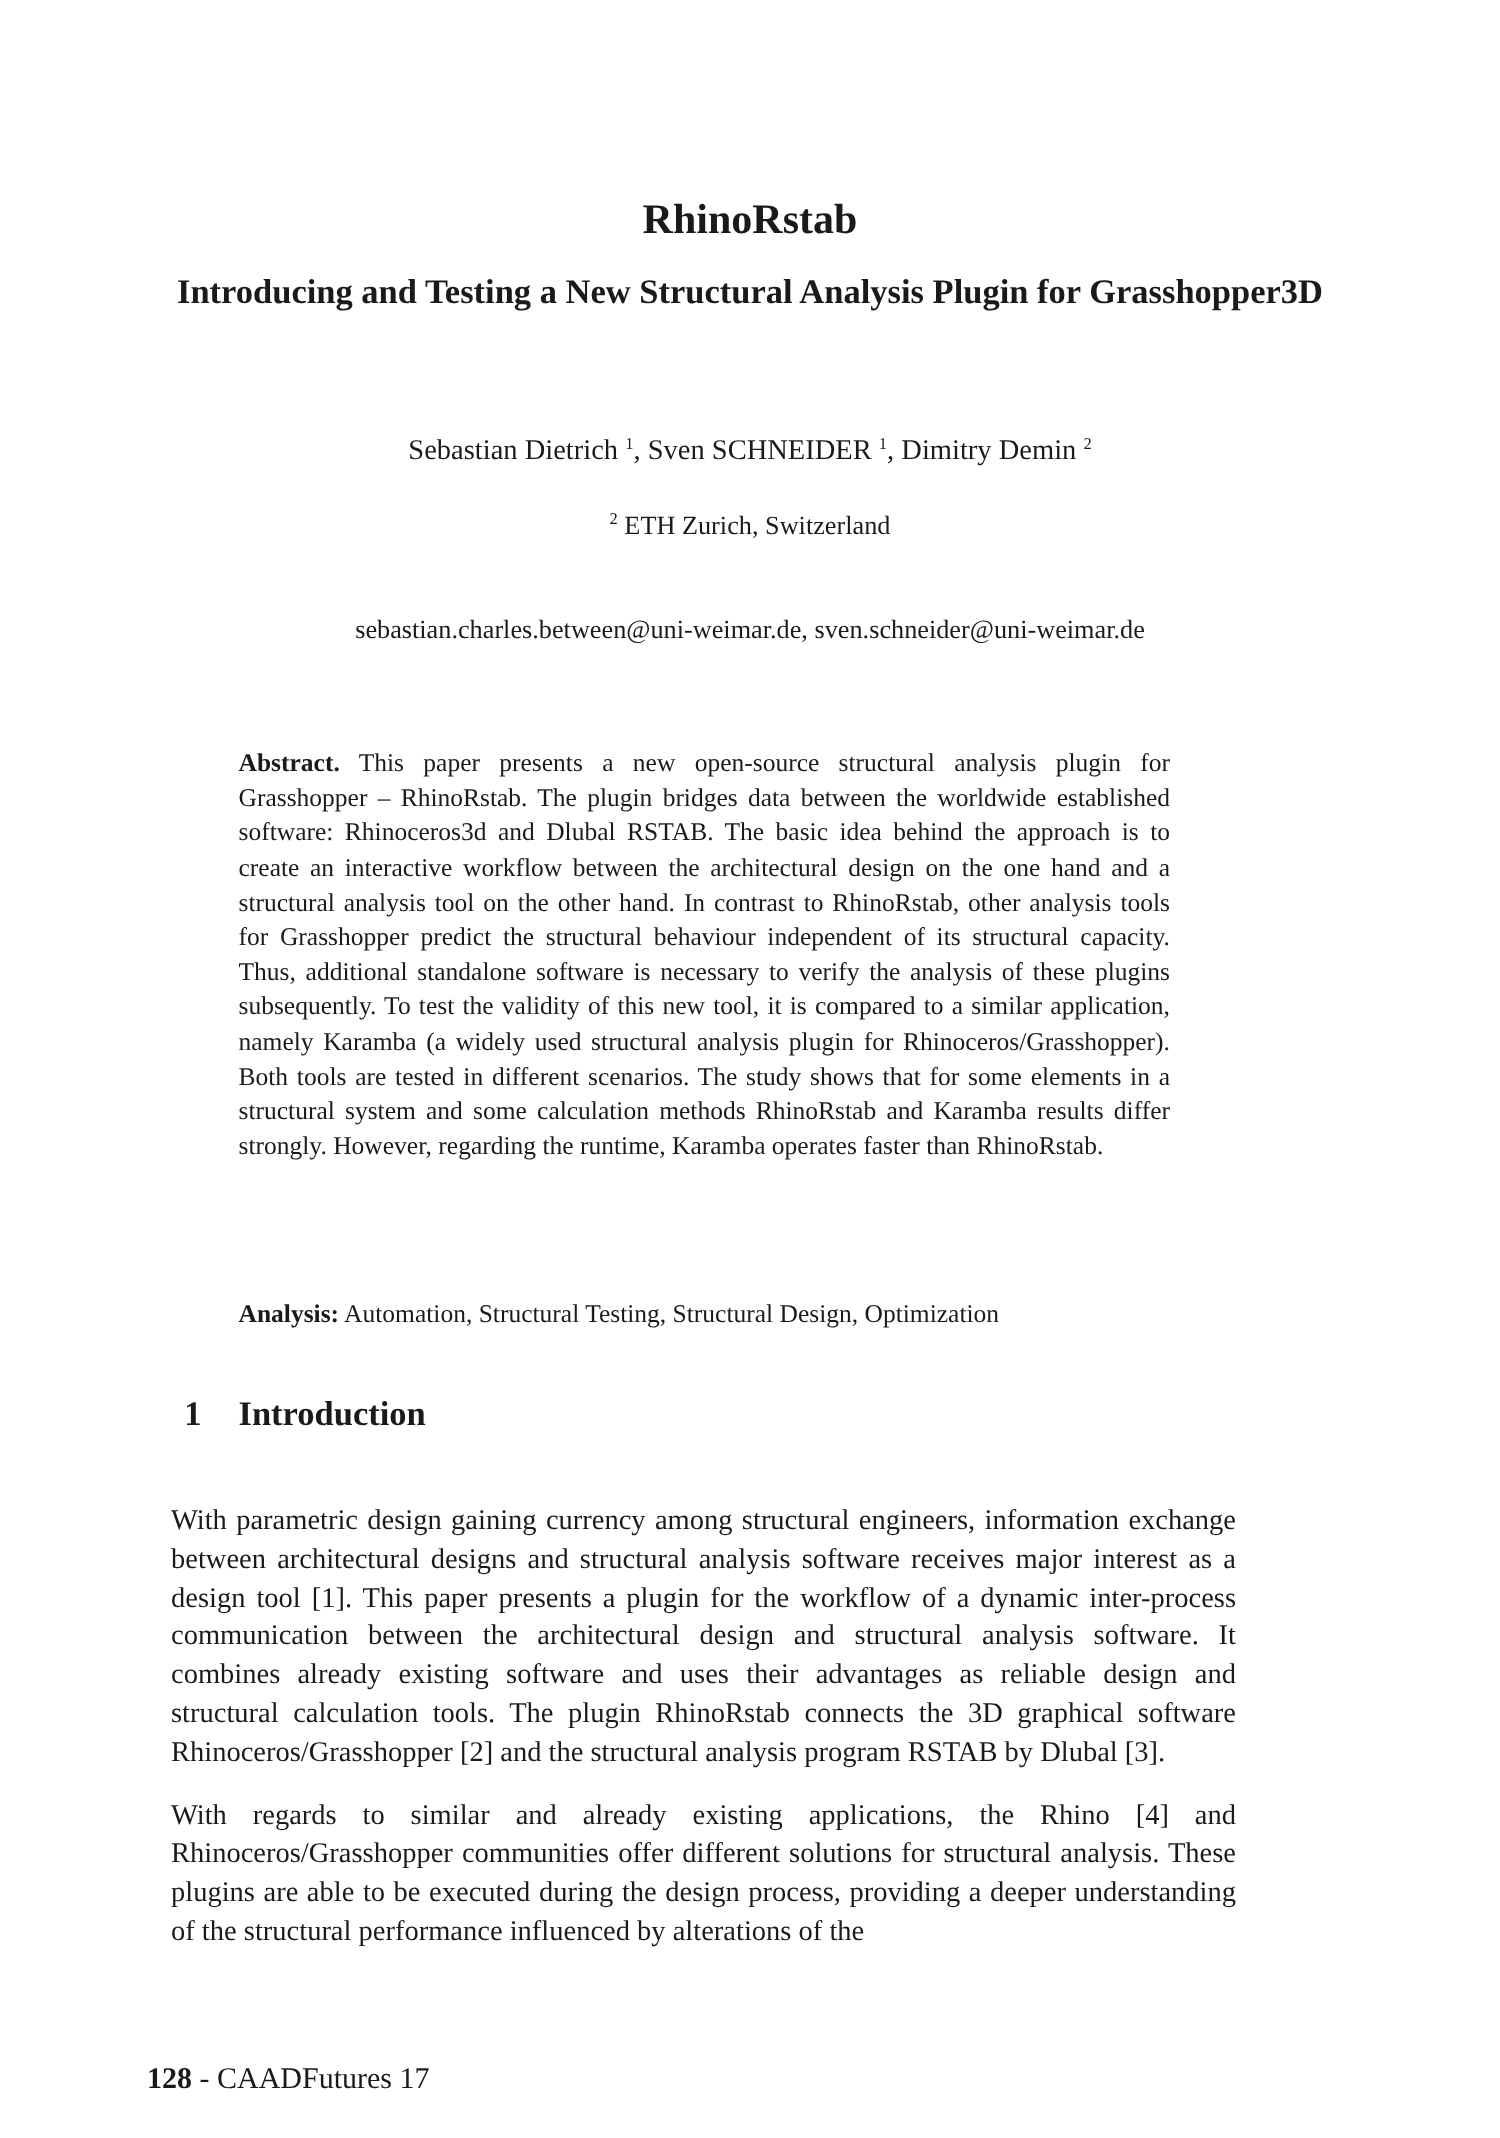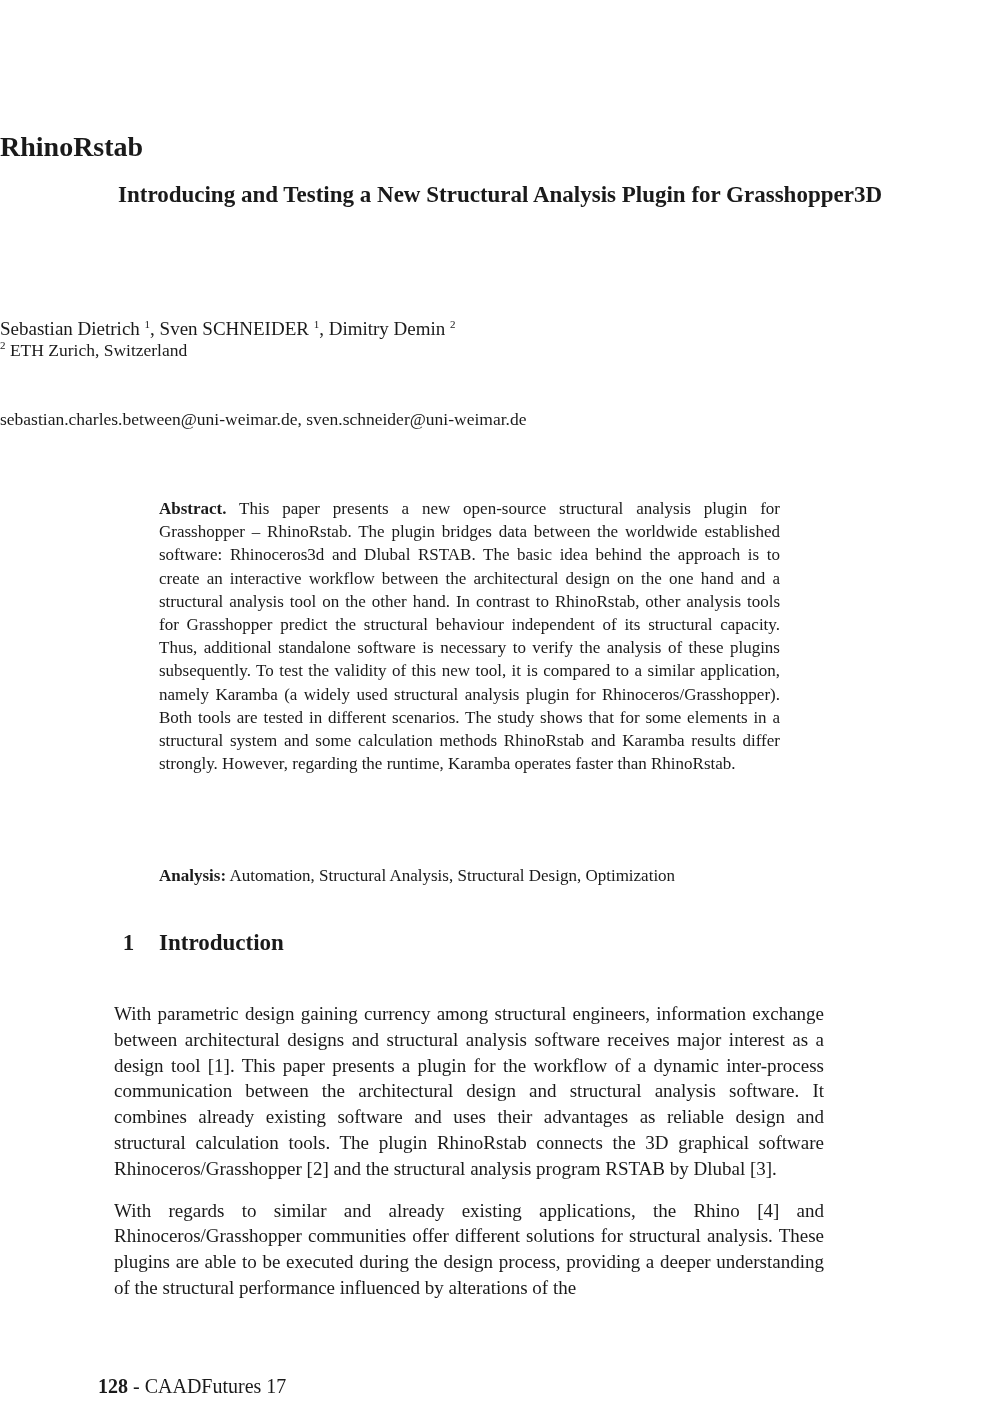"RhinoRstab" .center { text-align: none -> center }
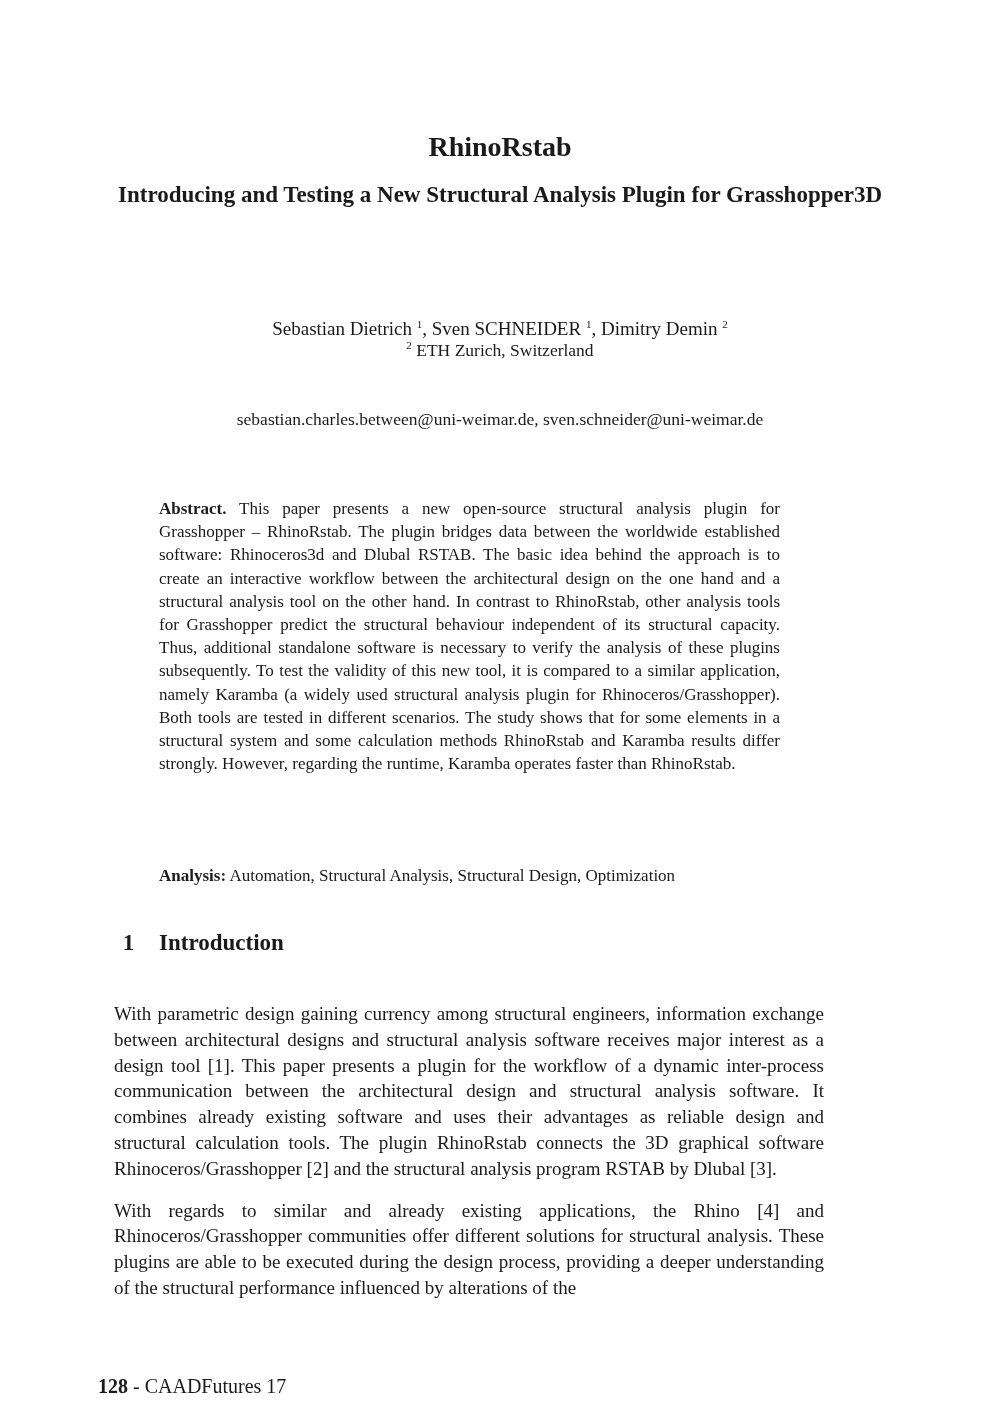"Sebastian Dietrich 1, Sven SCHNEIDER" #authors { margin-top: 28px -> none }
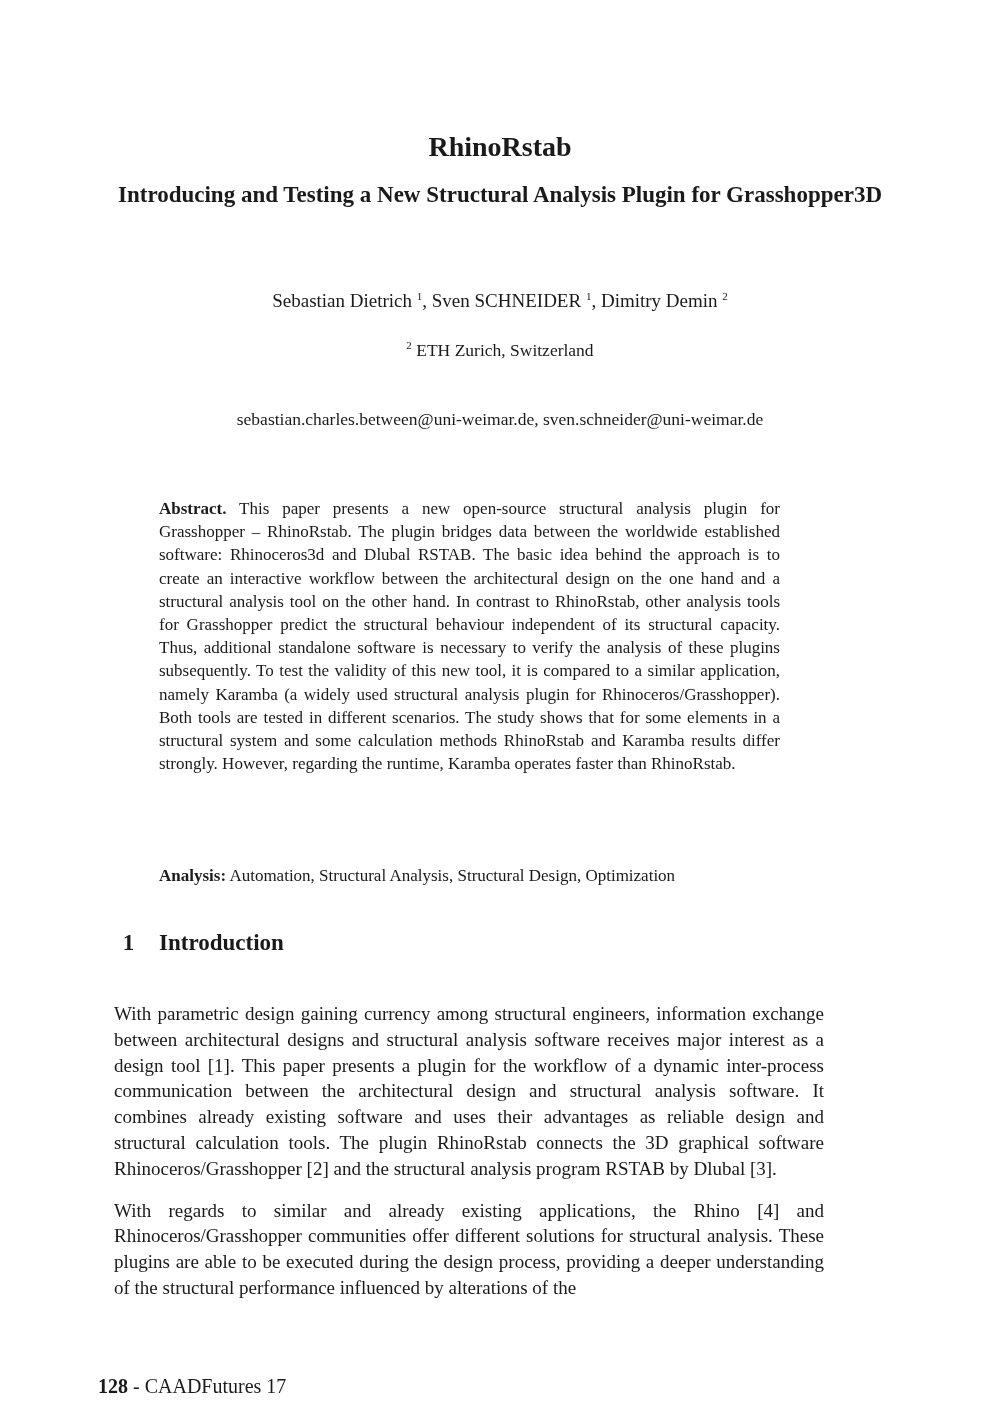"Automation, Structural Analysis," span { text: Analysis -> Testing }
